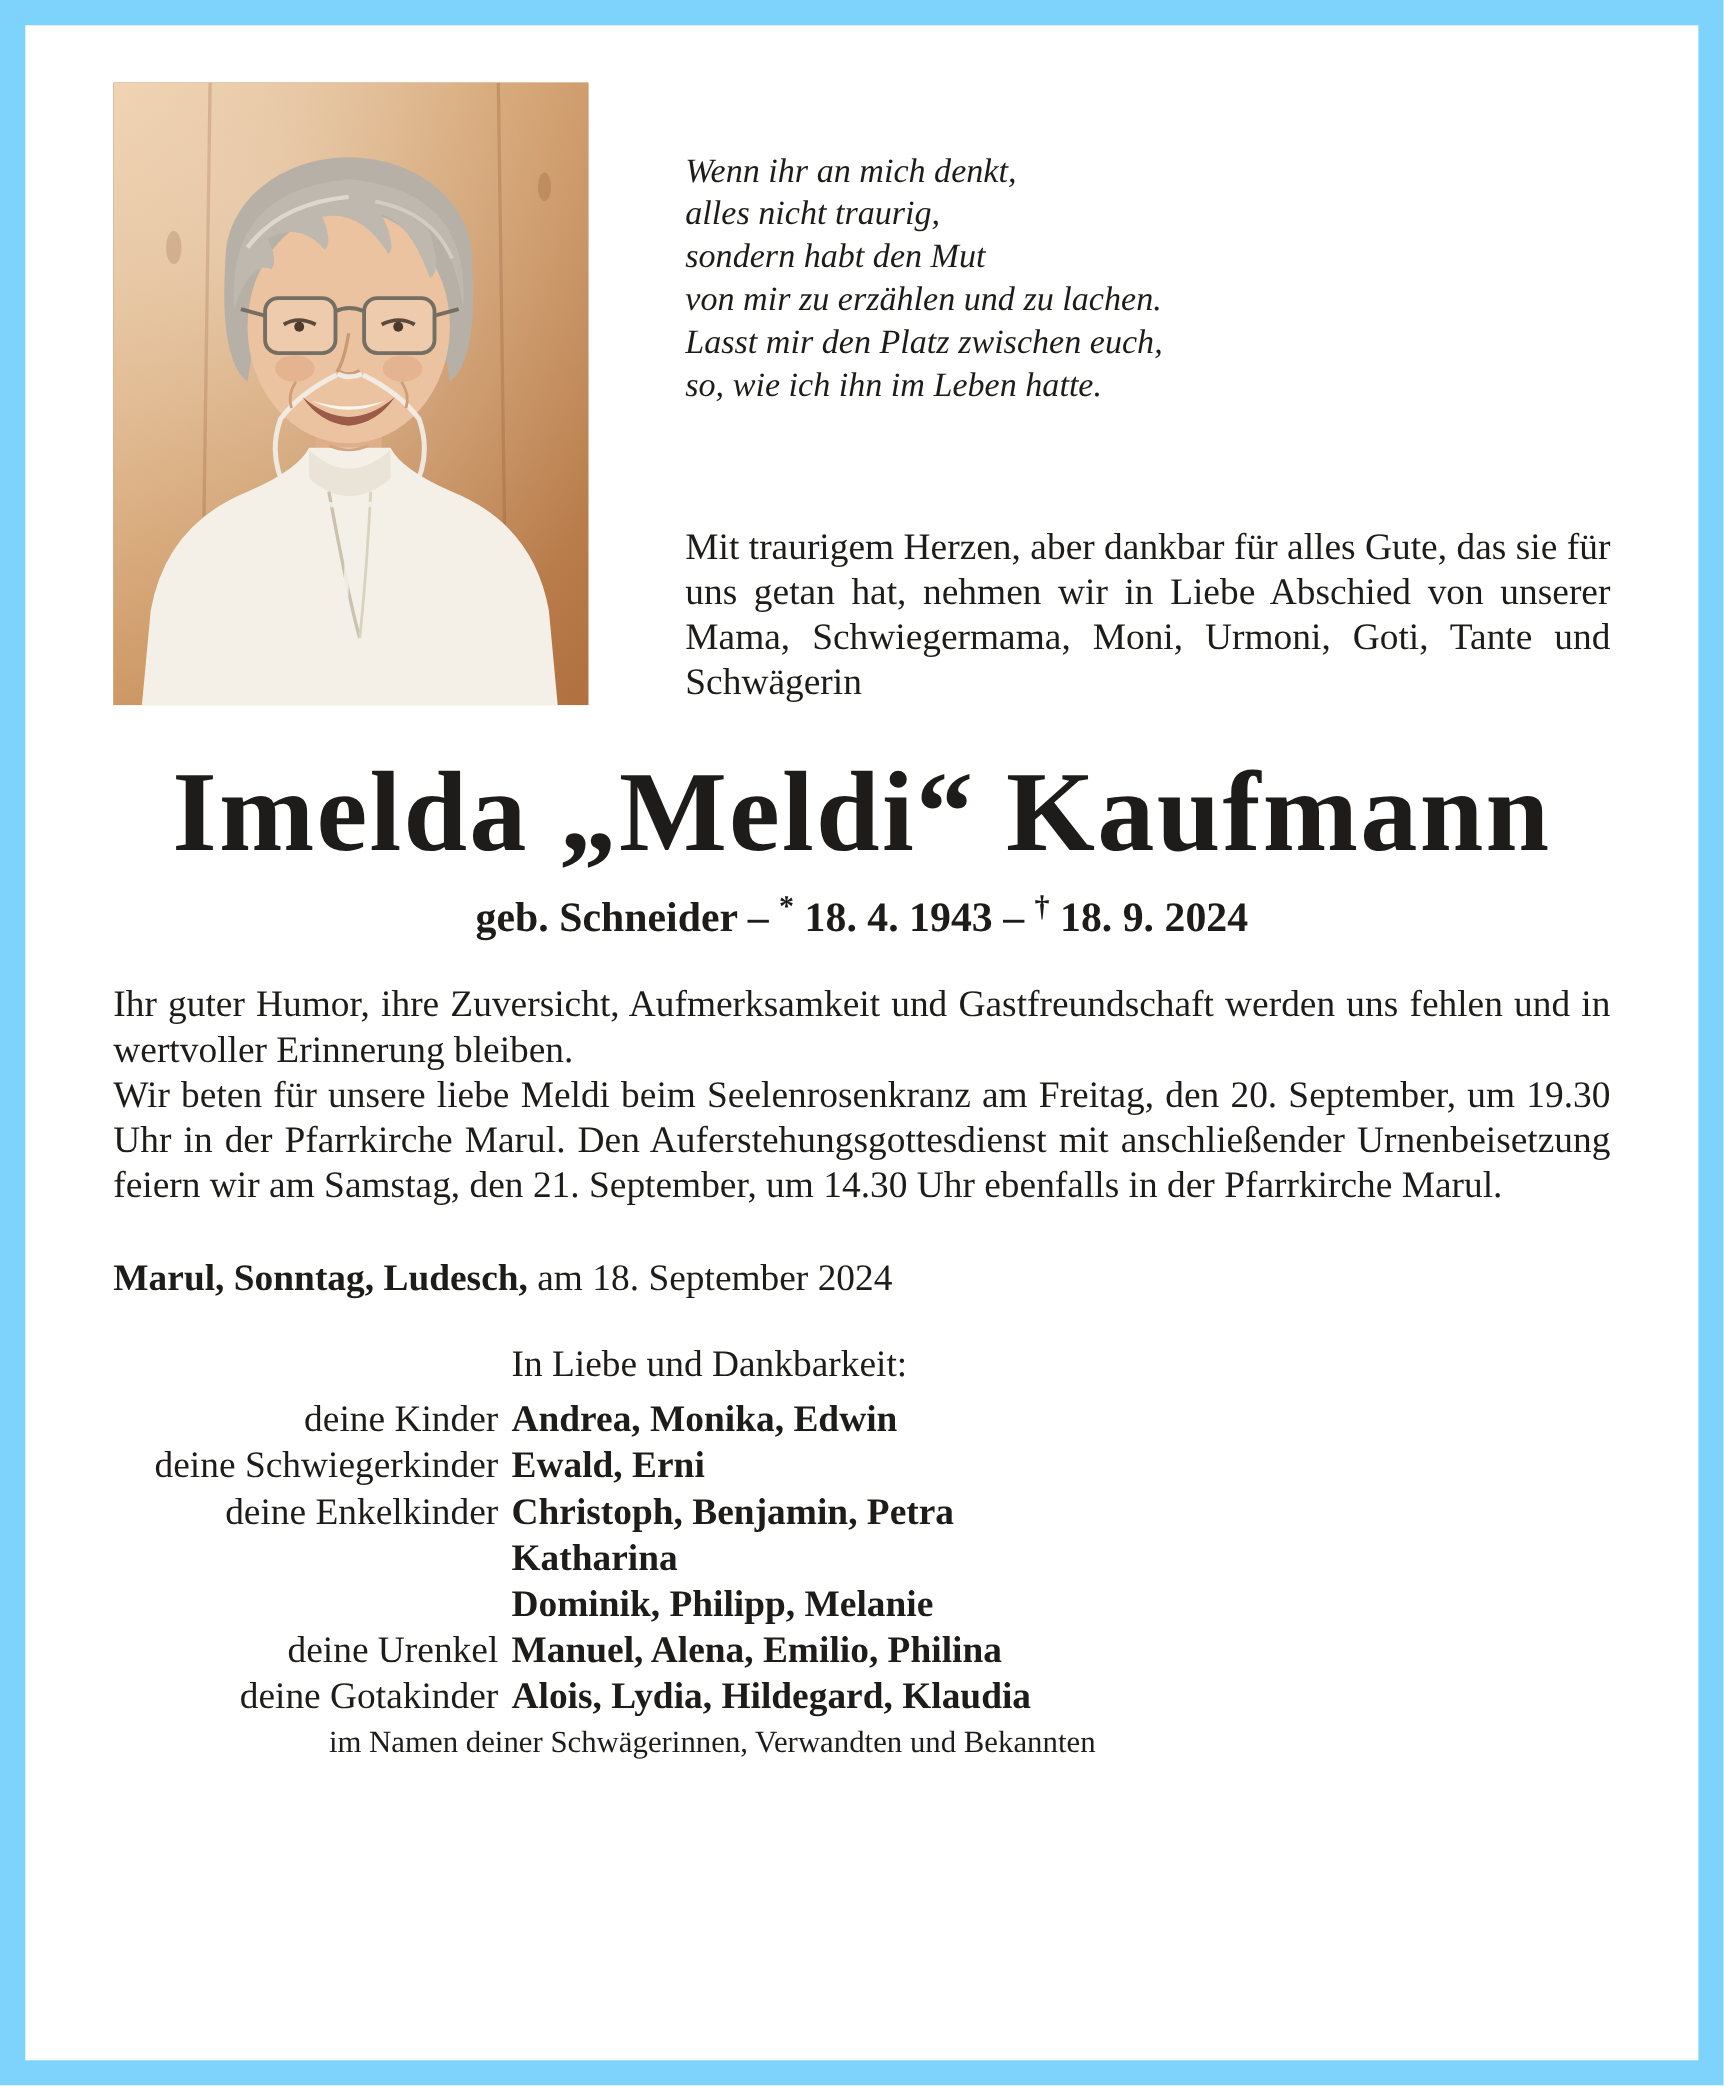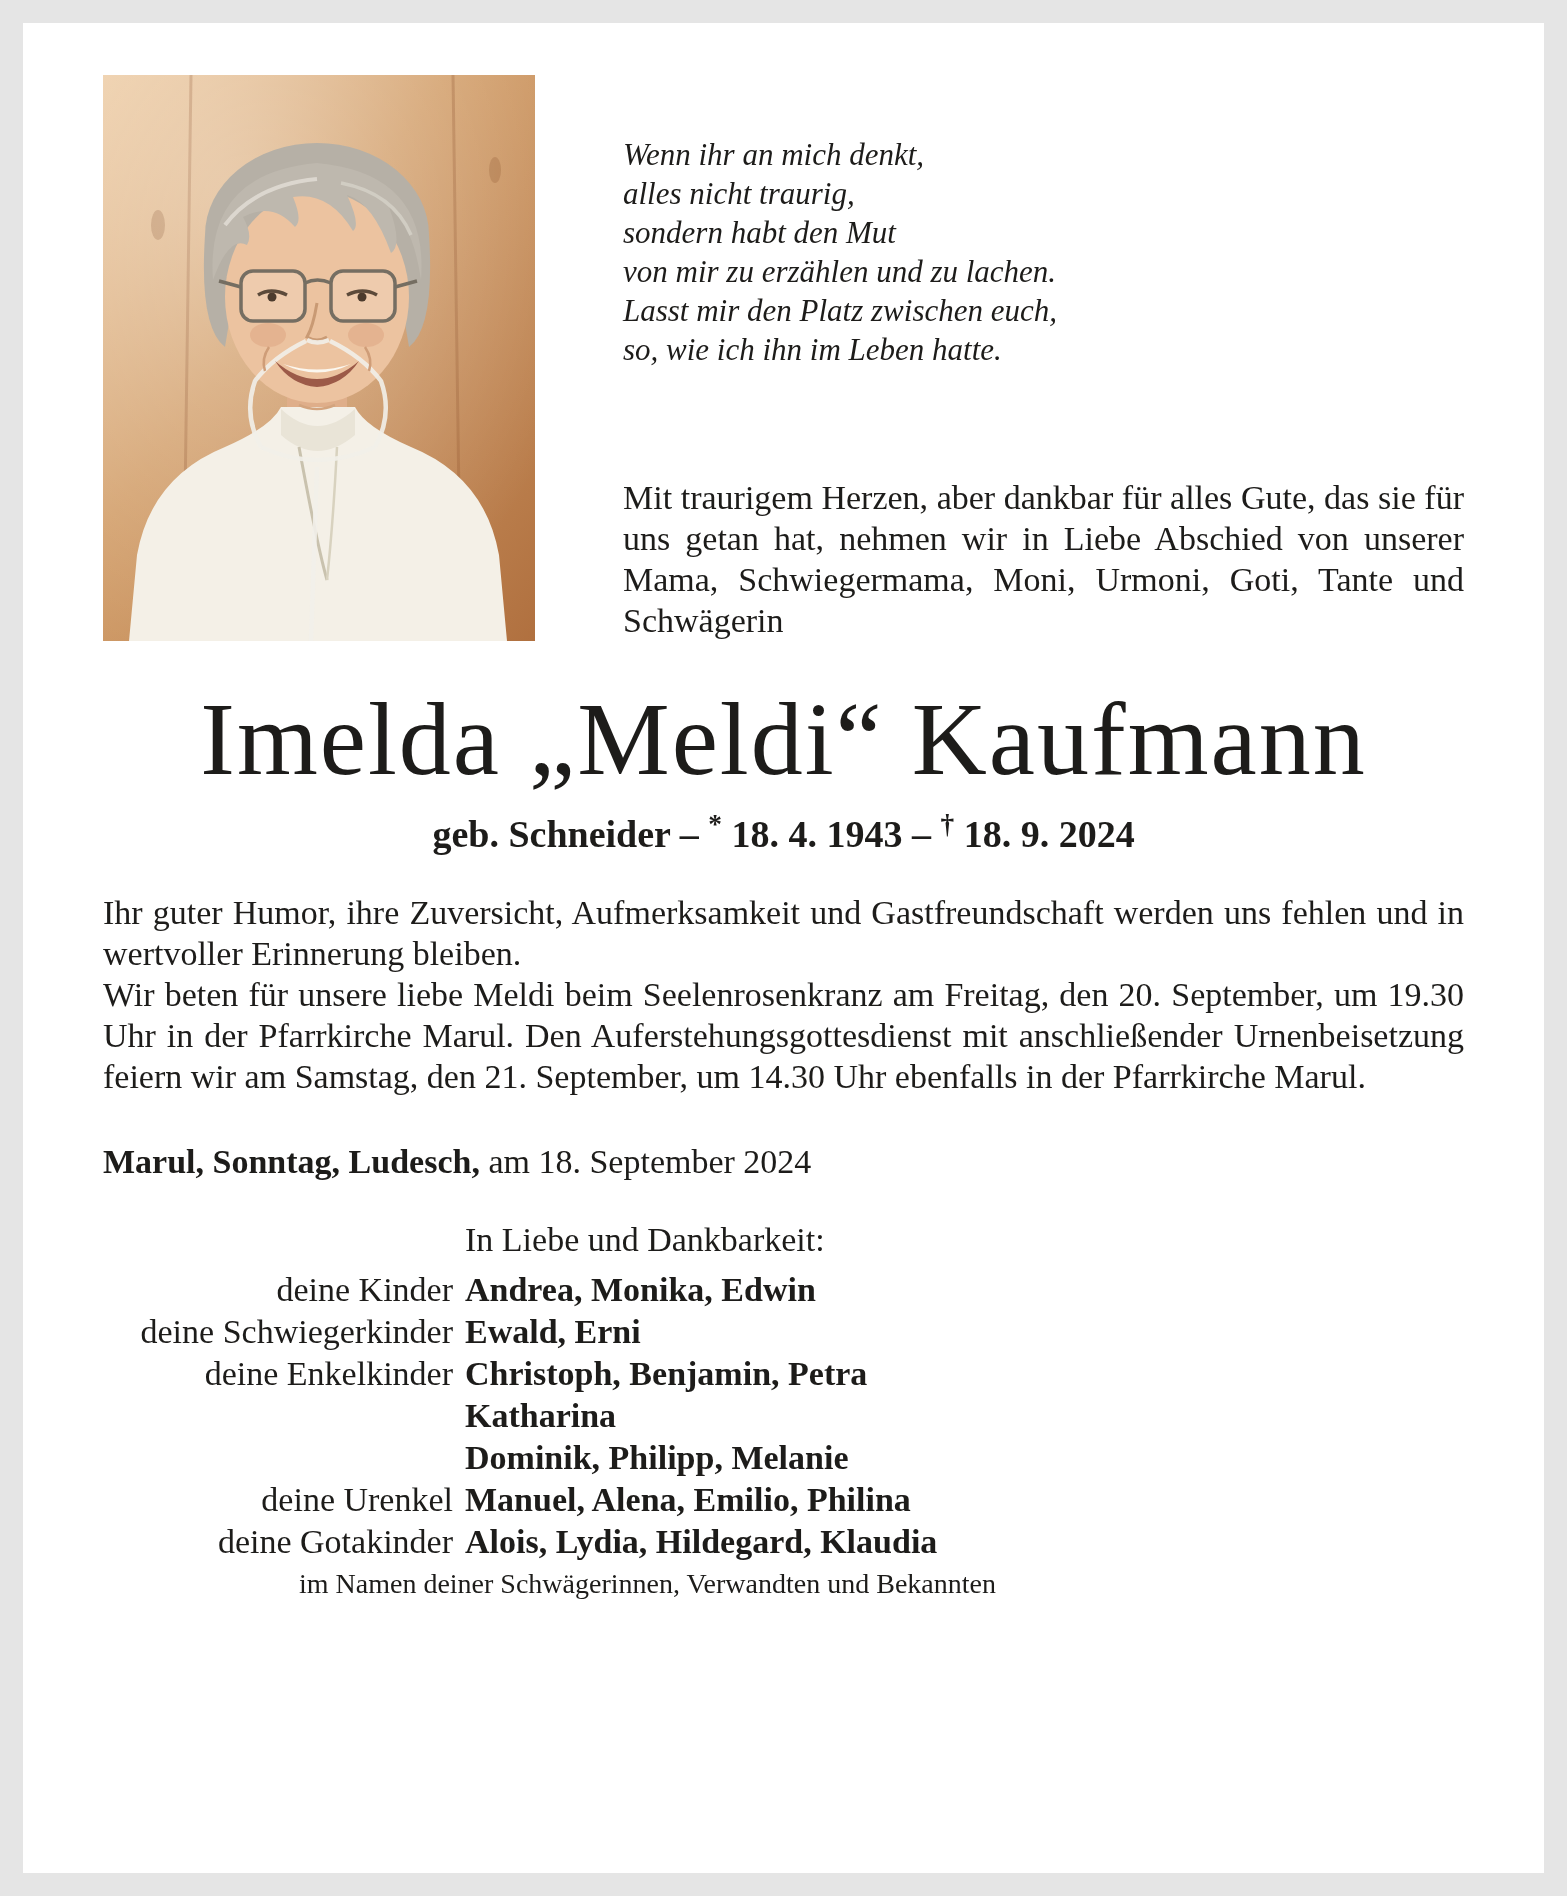"Wenn ihr an mich denkt," .page { background: #e5e5e5 -> #7dd3fc }
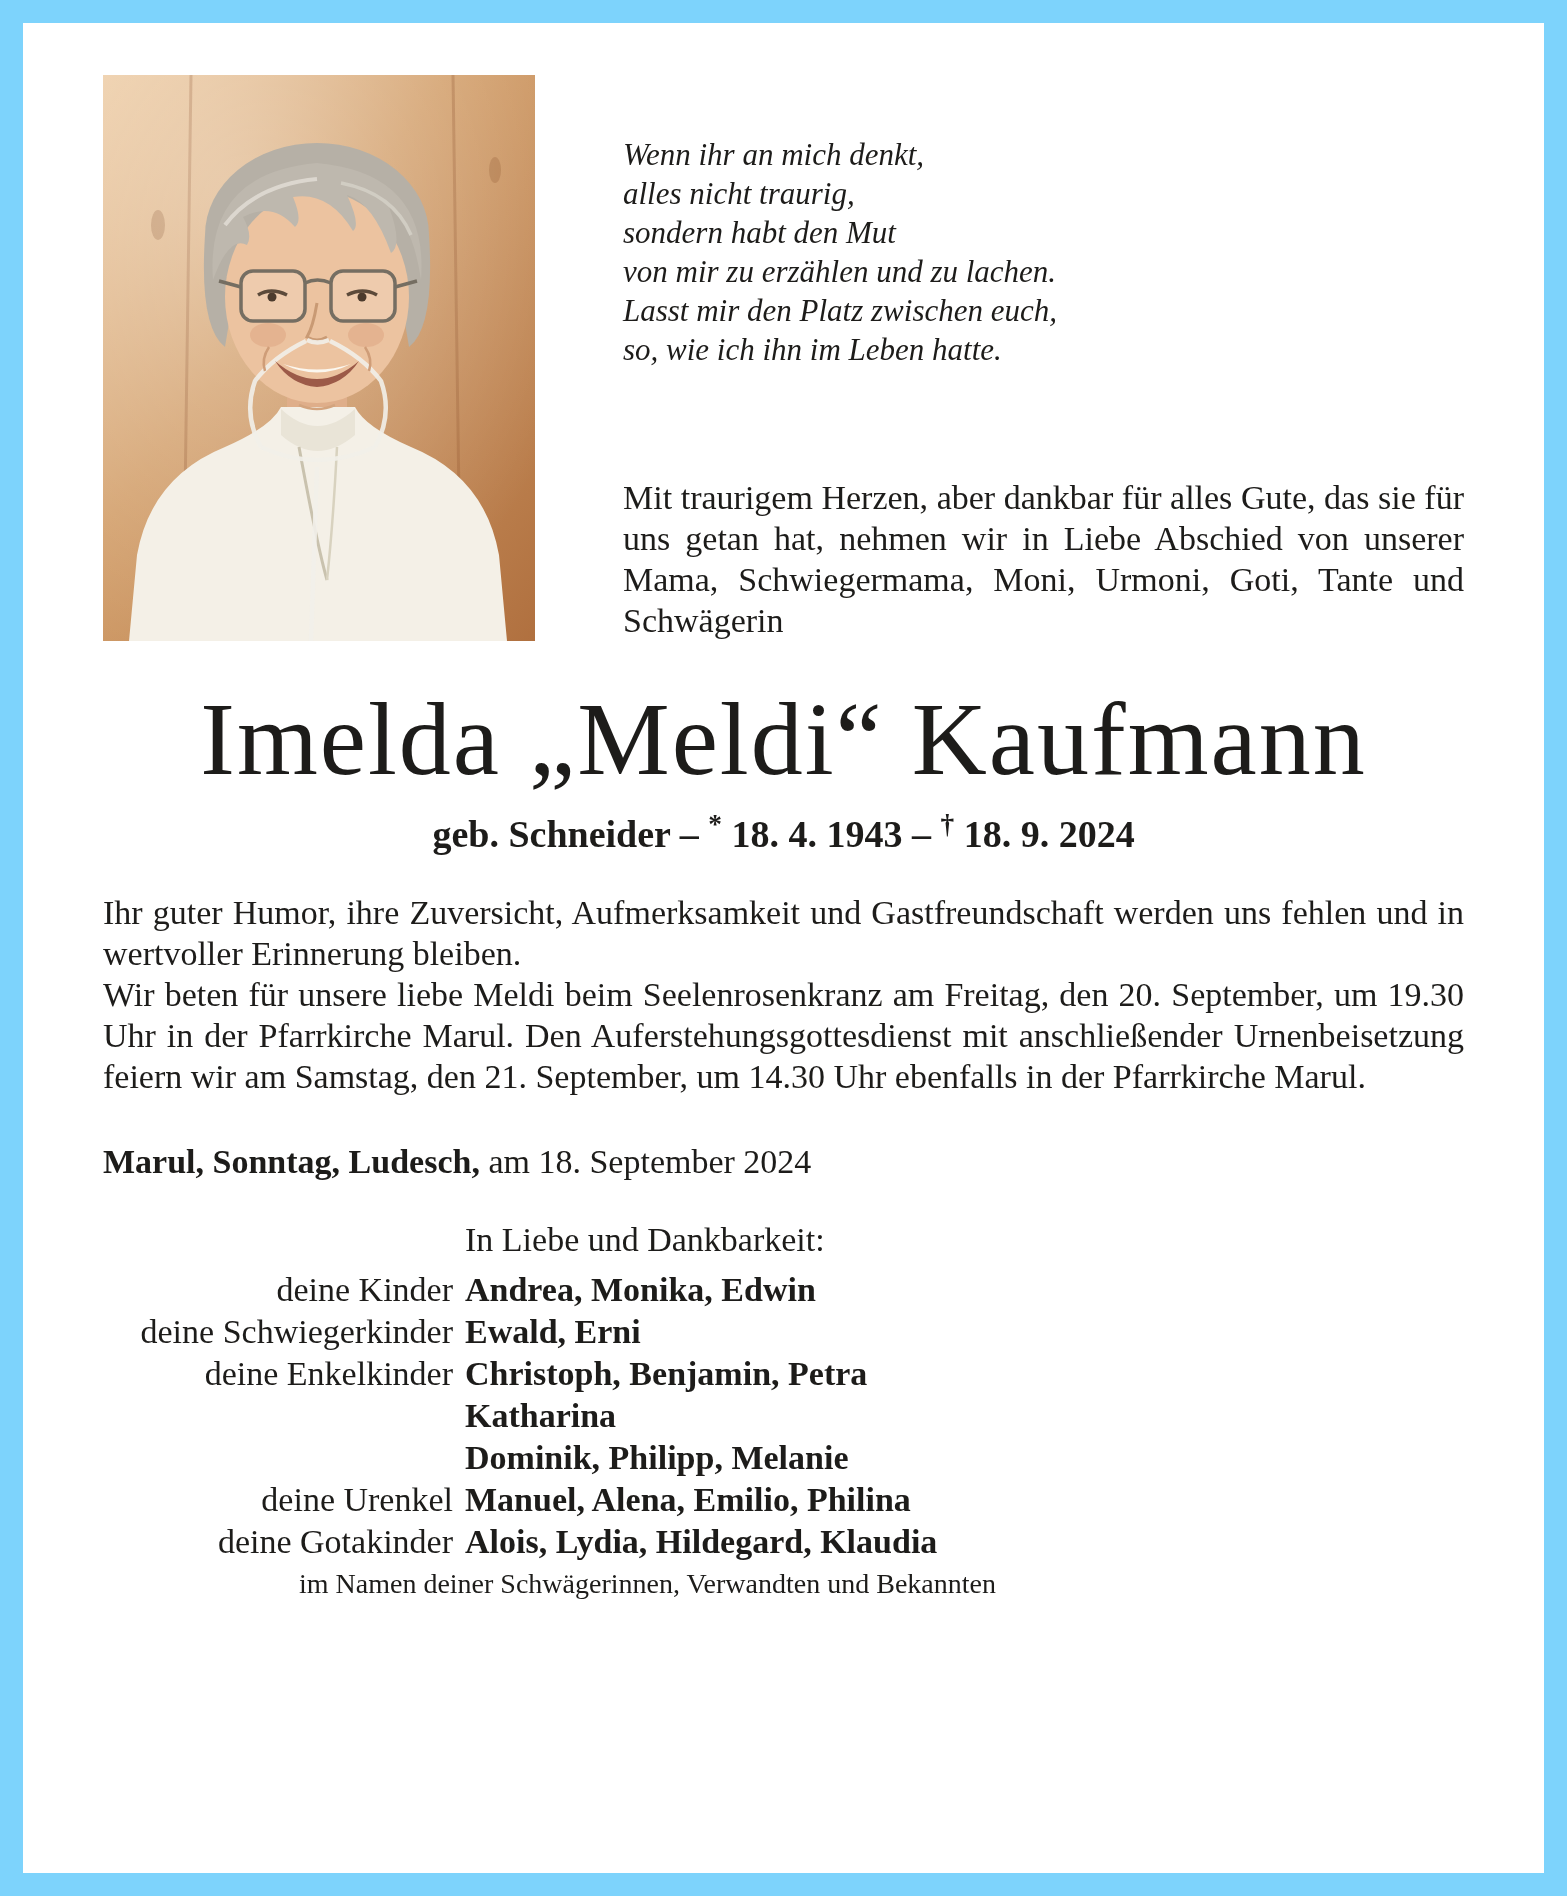"Imelda „Meldi“ Kaufmann" .name { font-weight: 400 -> 700 }
